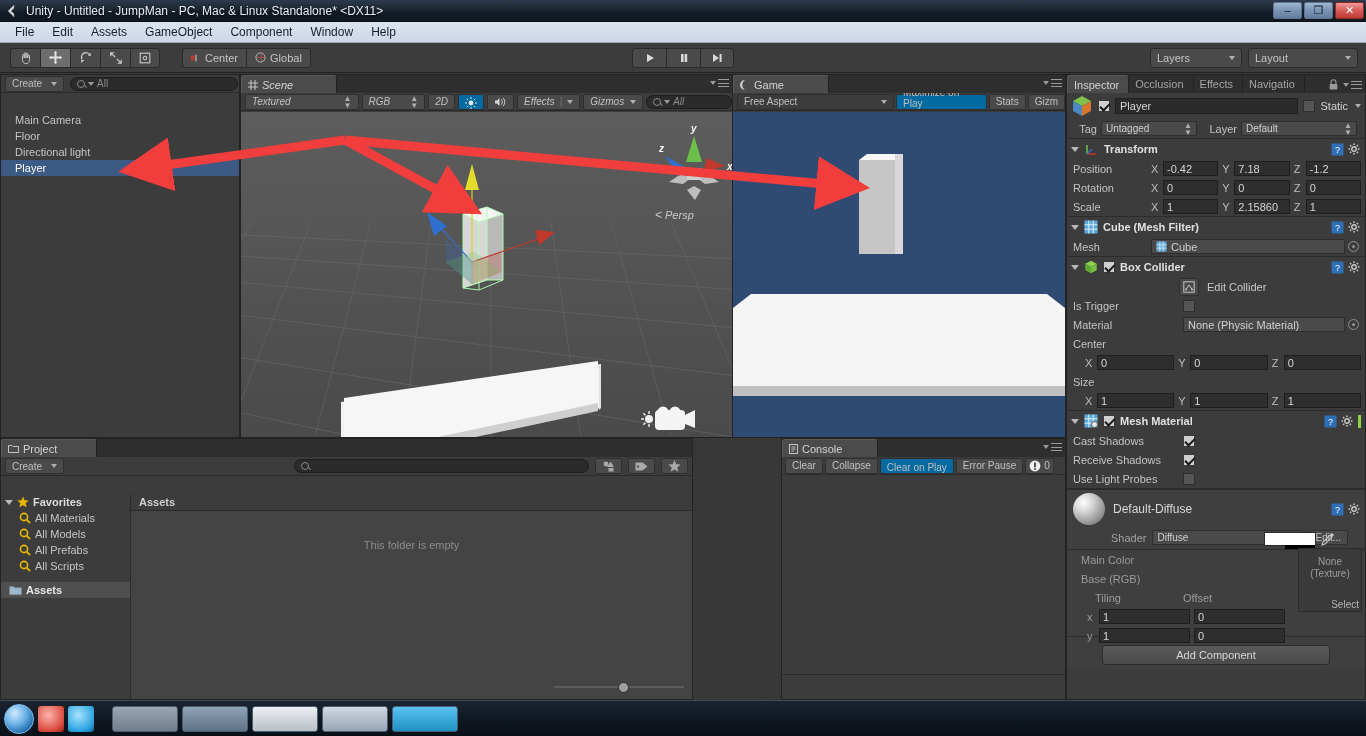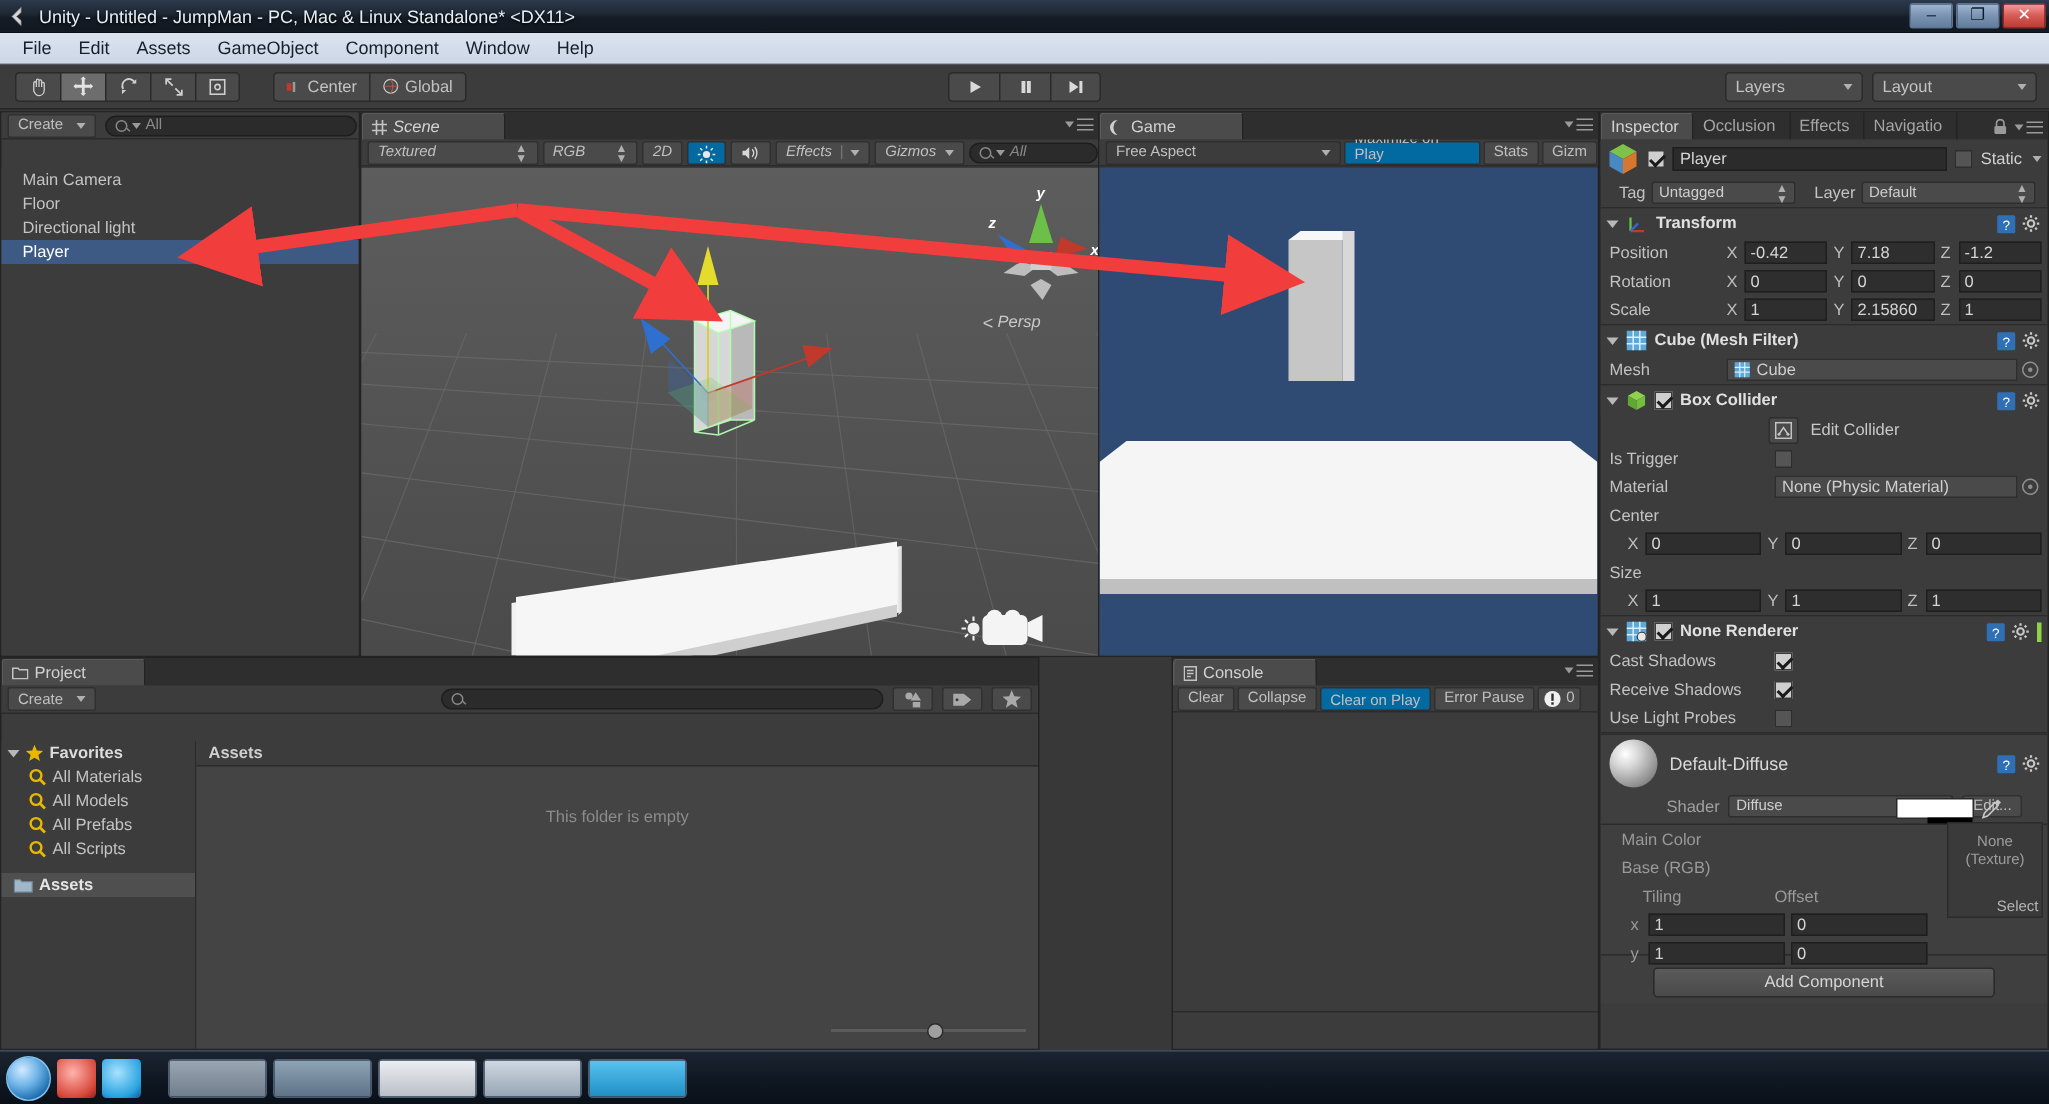"None Renderer" span.comp-title { text: None Renderer -> Mesh Material }
